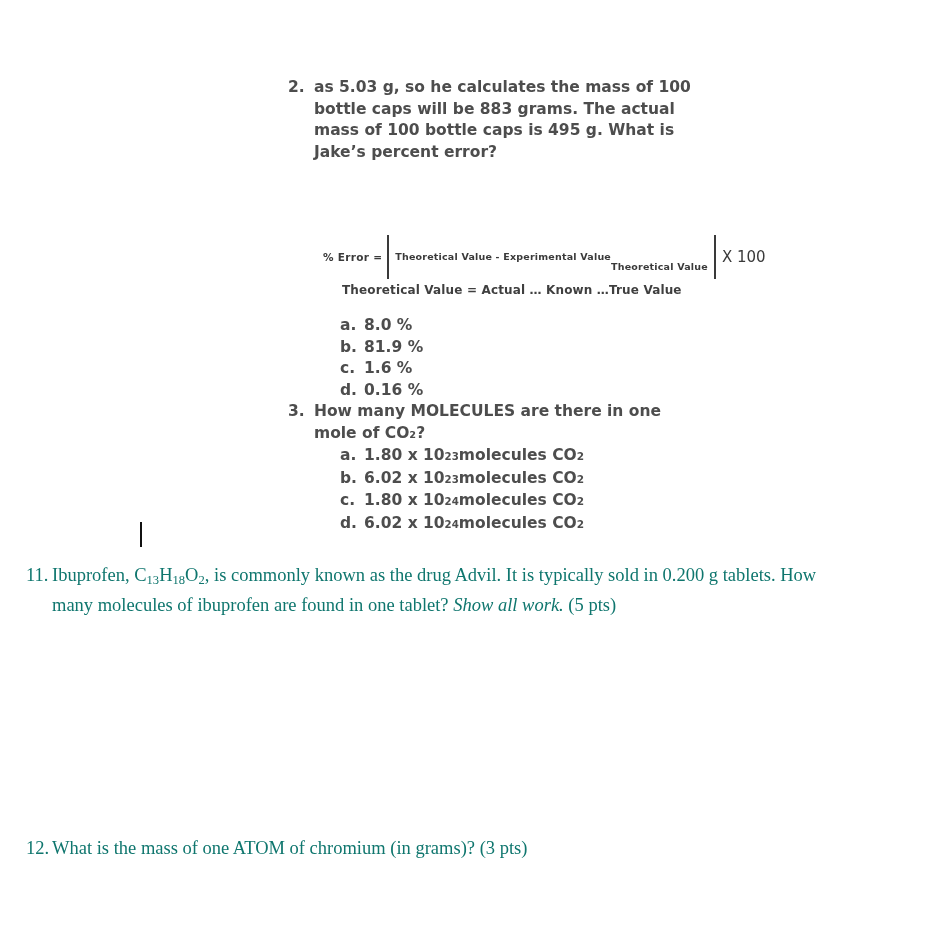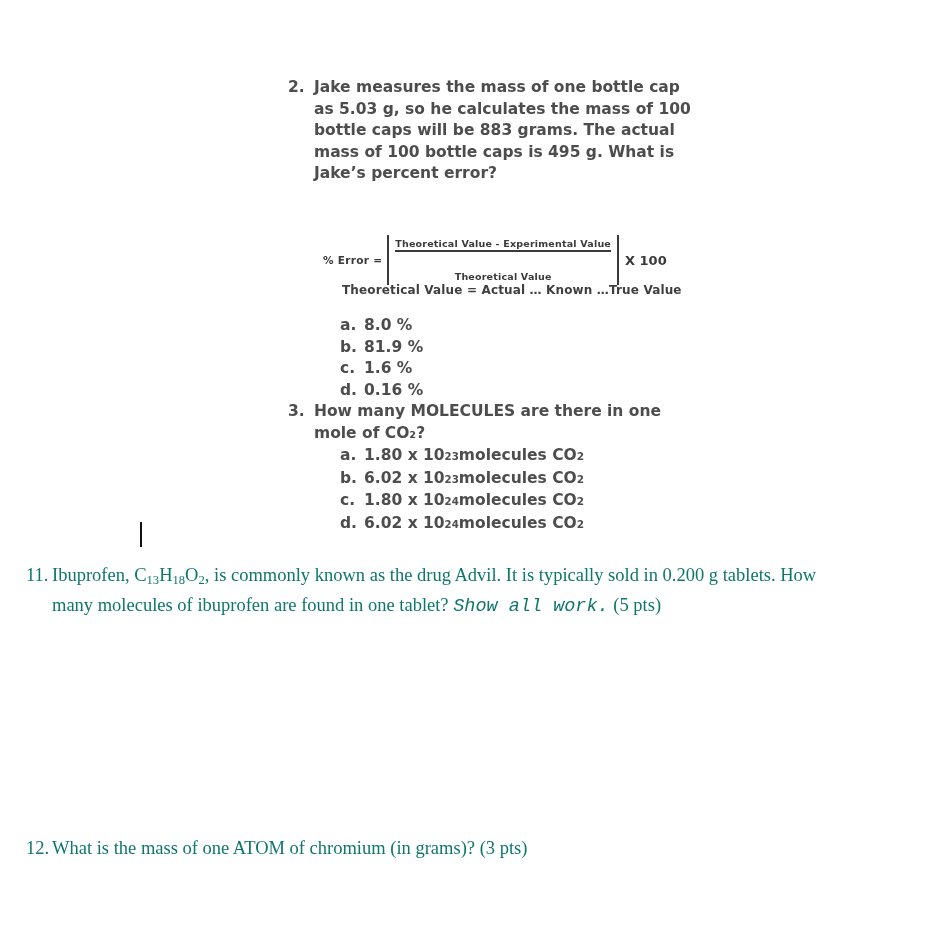"Jake measures the mass of" span.ln { html: <span>Jake measures the mass of one bottle cap</span> -> none }
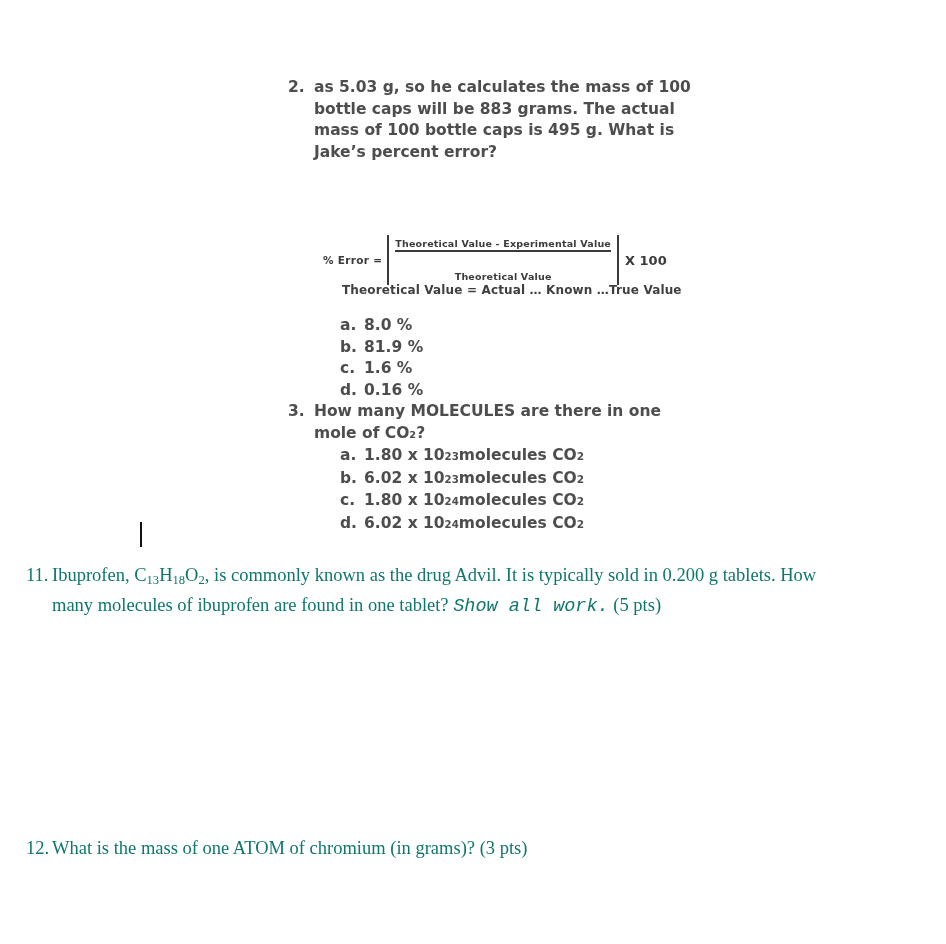"Theoretical Value - Experimental Value" .frac { flex-direction: column -> row }
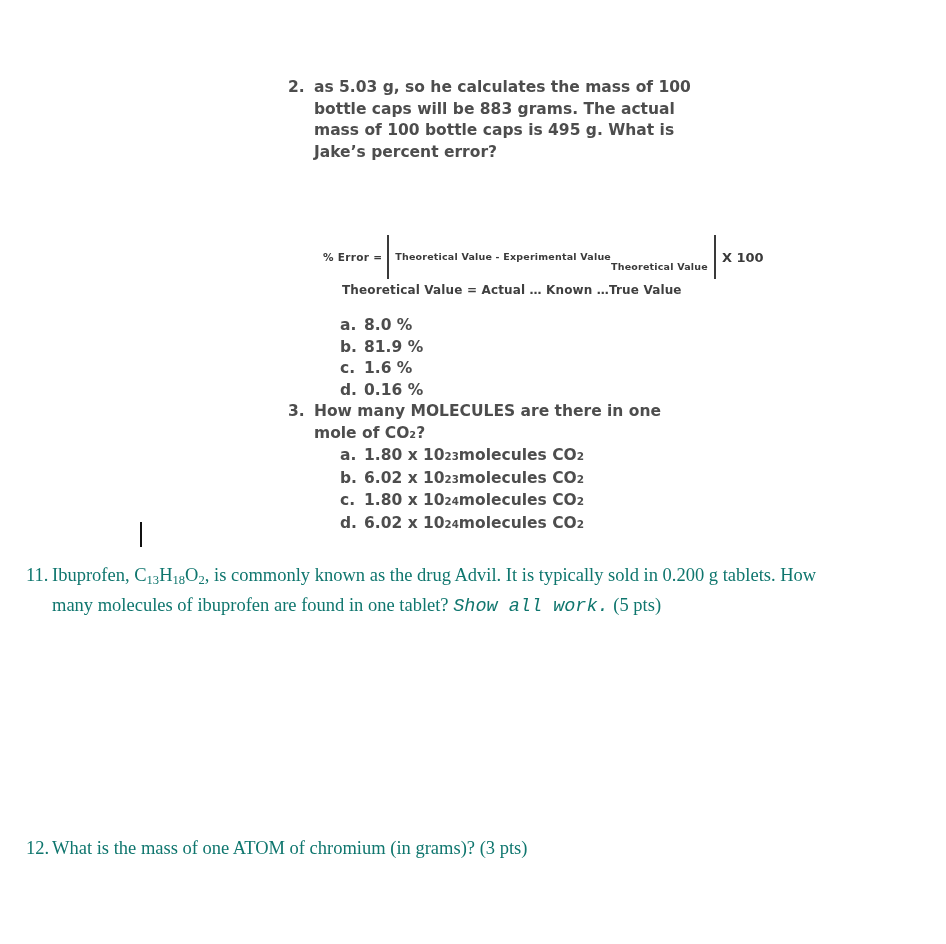"X 100" .formula .rhs { font-size: 13px -> 15px; font-weight: bold -> normal }
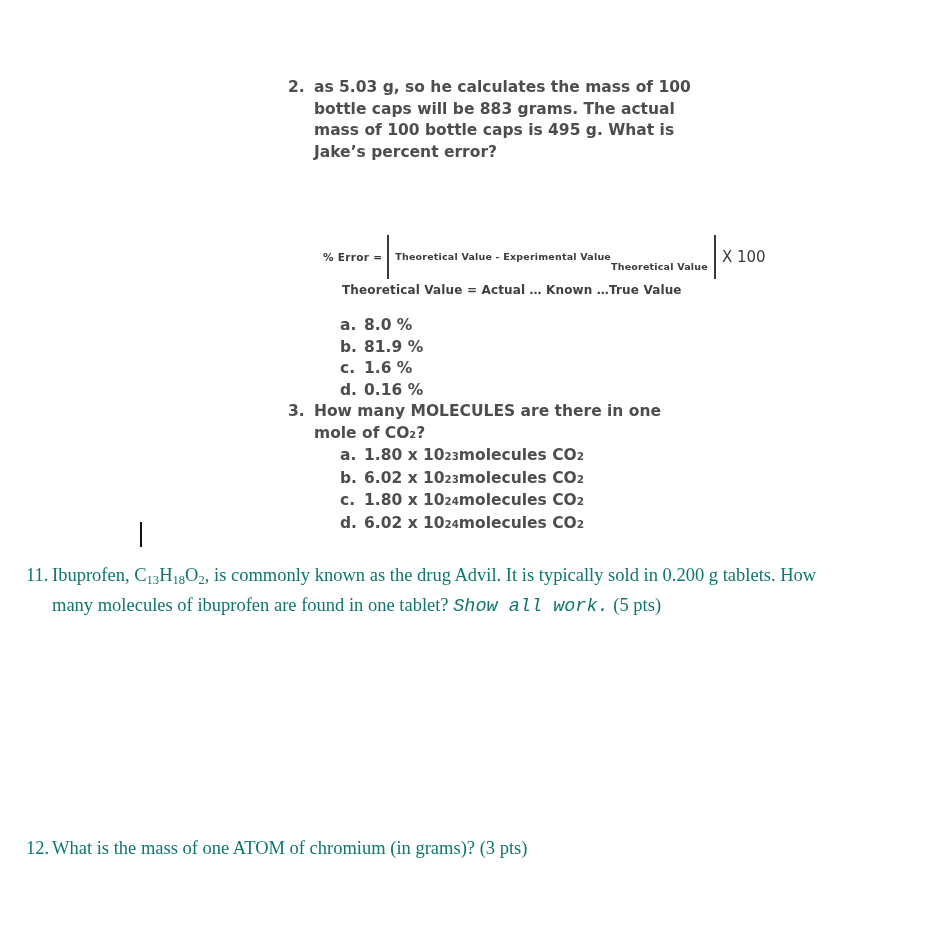"Show all work." .doc-q i { font-family: Liberation Mono, monospace -> none }
